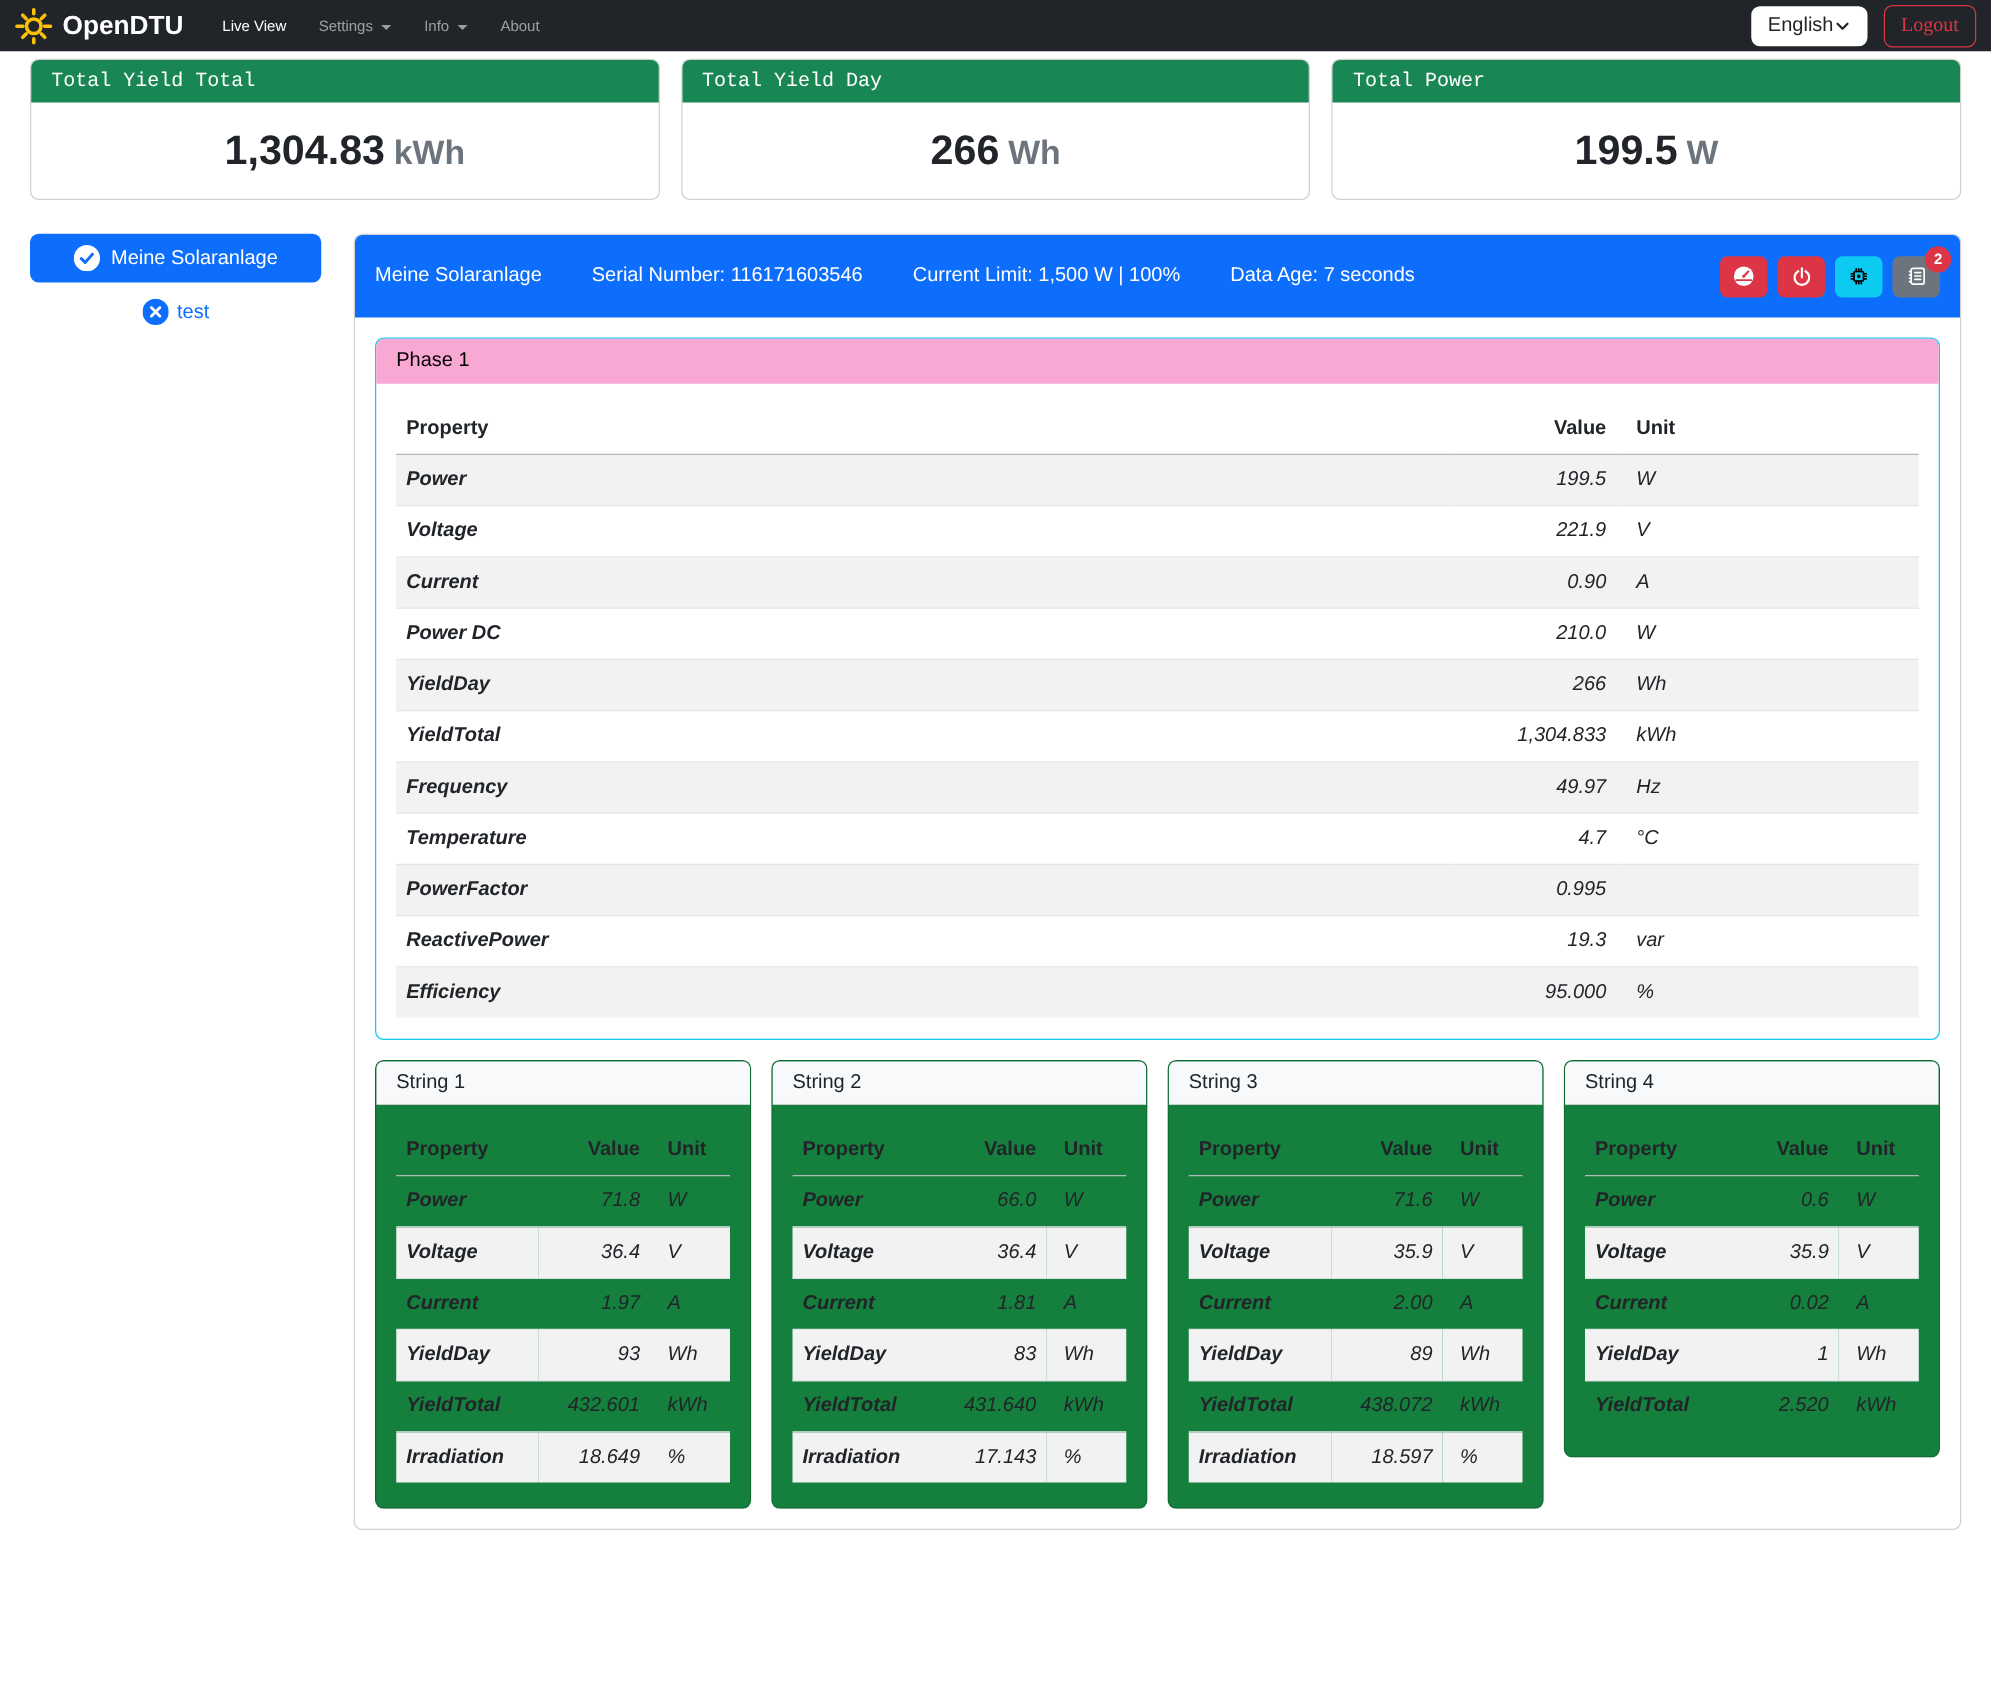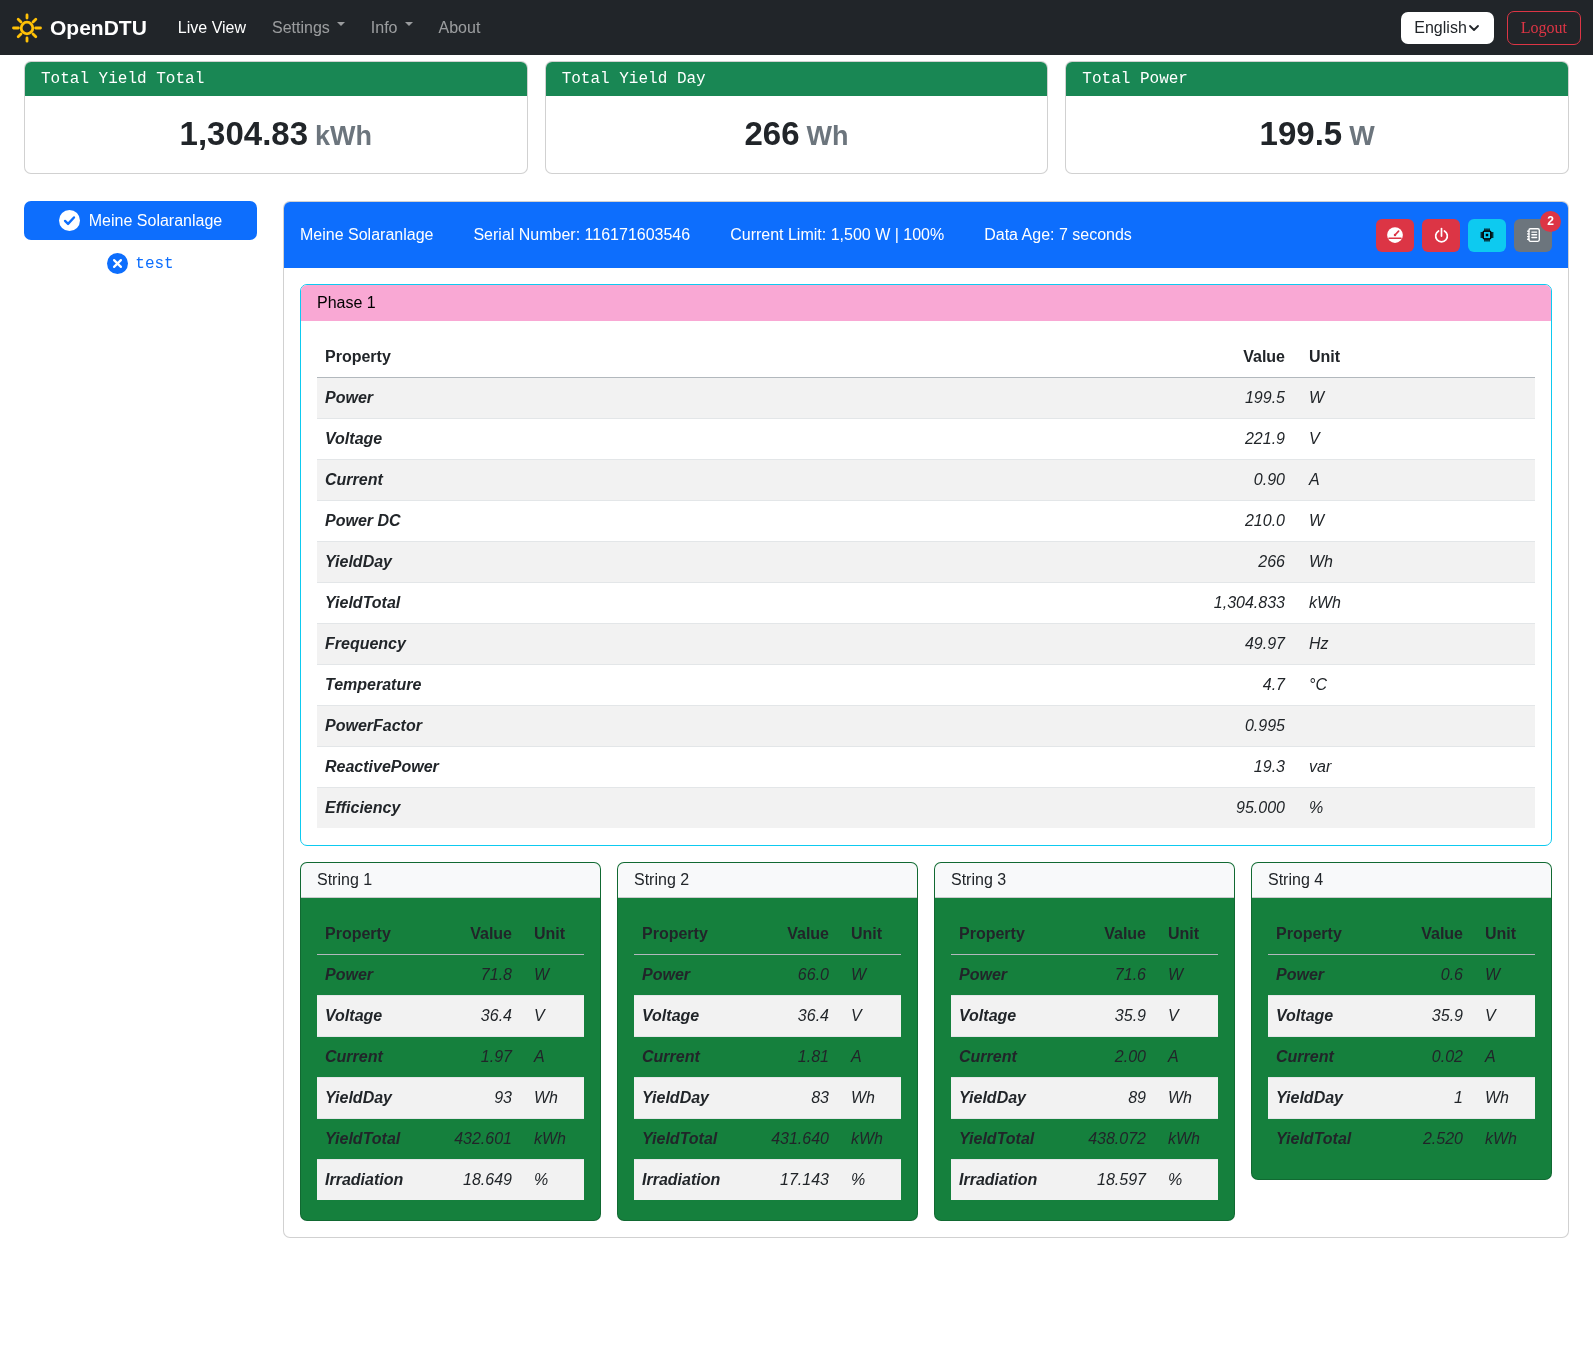"OpenDTU" .navbar { height: 55px -> 41px }
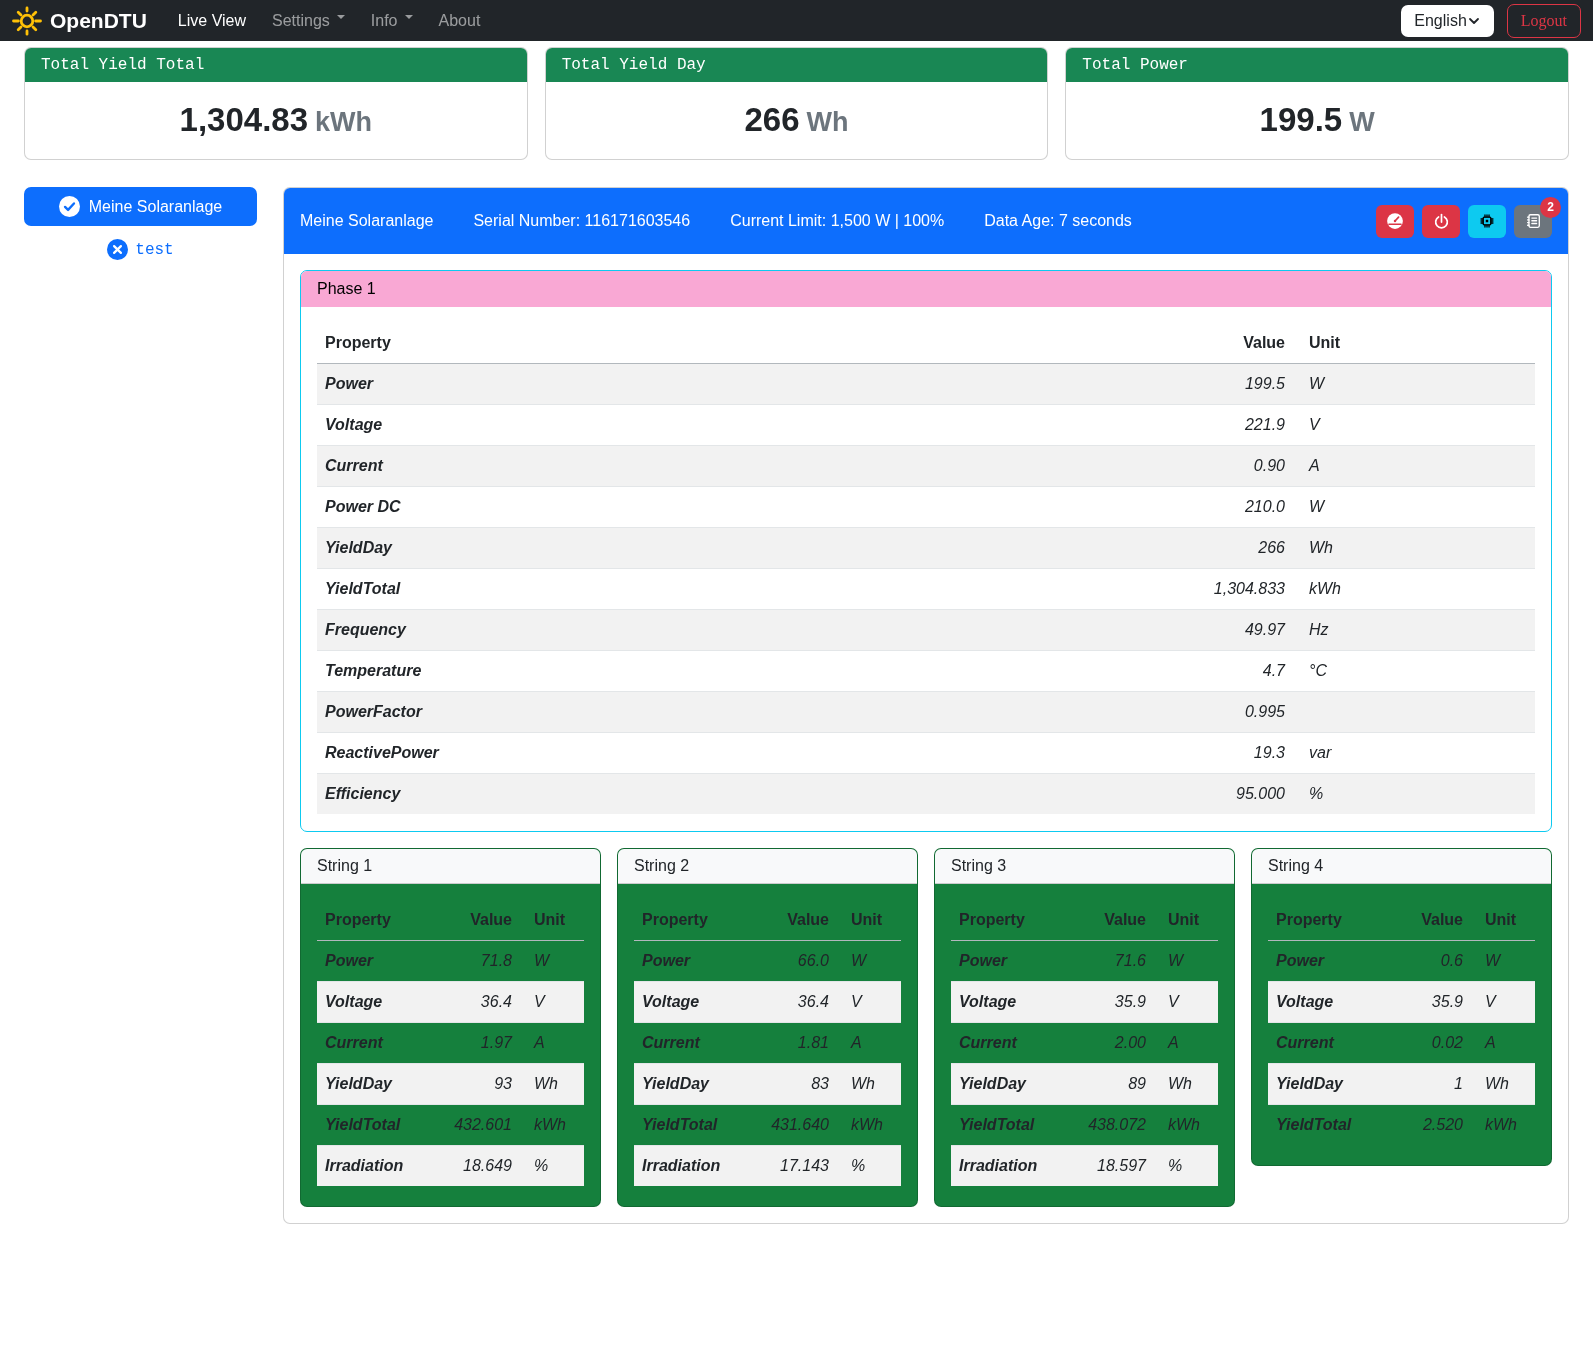"Live View" .nav-link { align-items: flex-start -> center; font-size: 16px -> 12px }
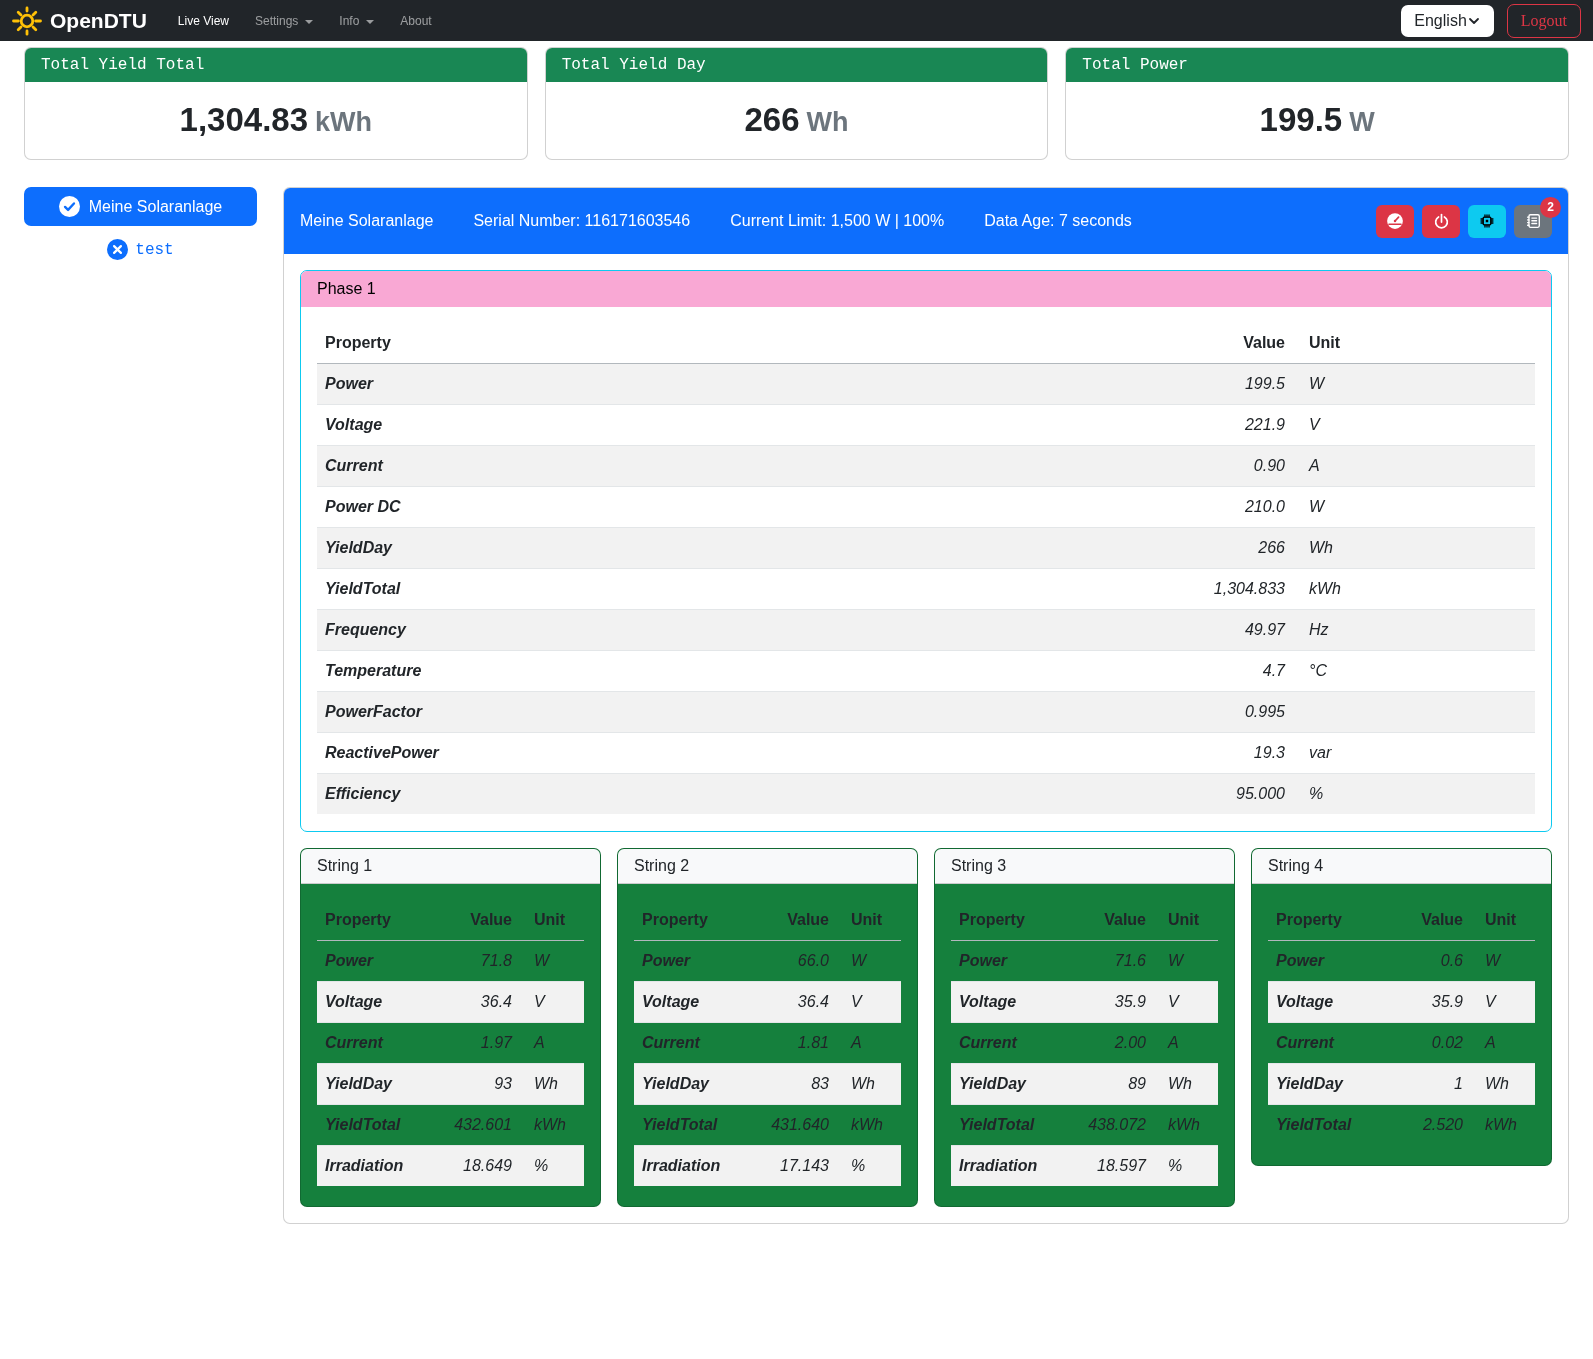"test" .inv-link { font-family: Liberation Mono, monospace -> none }
